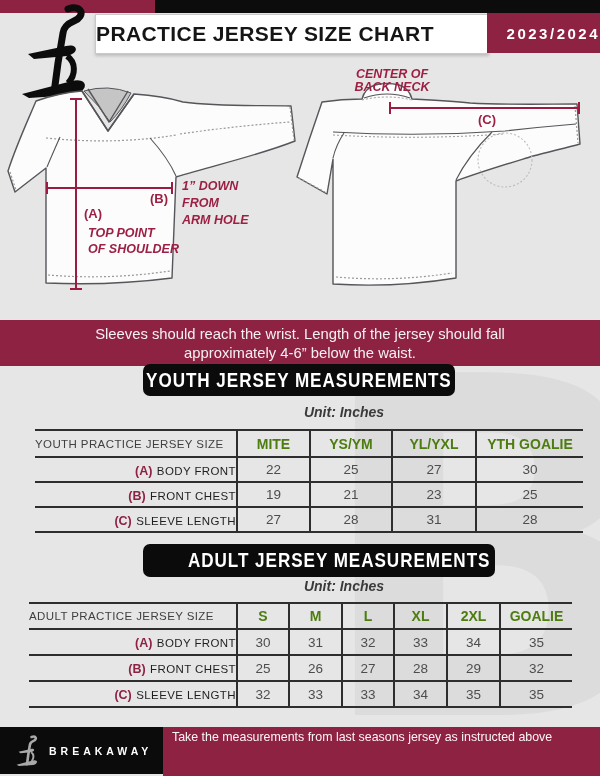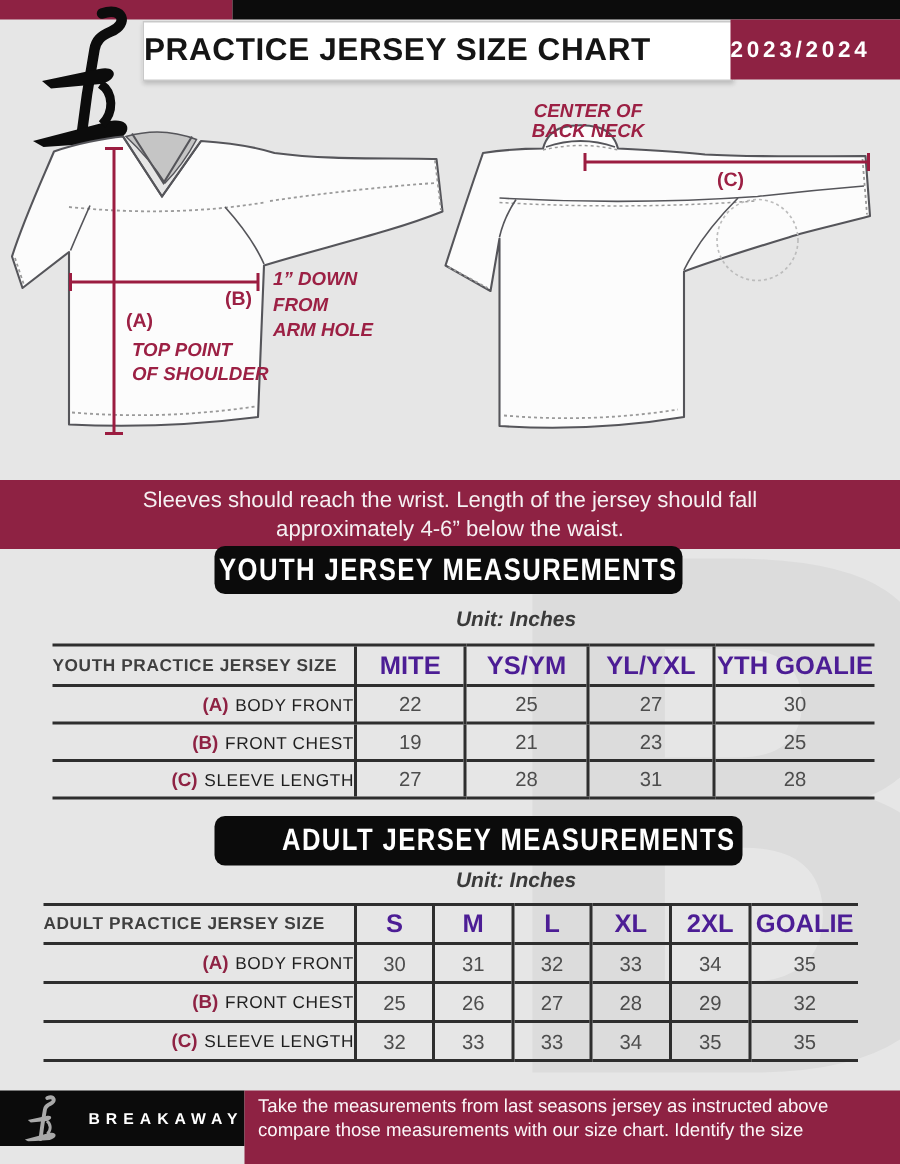"2023/2024" .year-box { justify-content: flex-start -> flex-end }
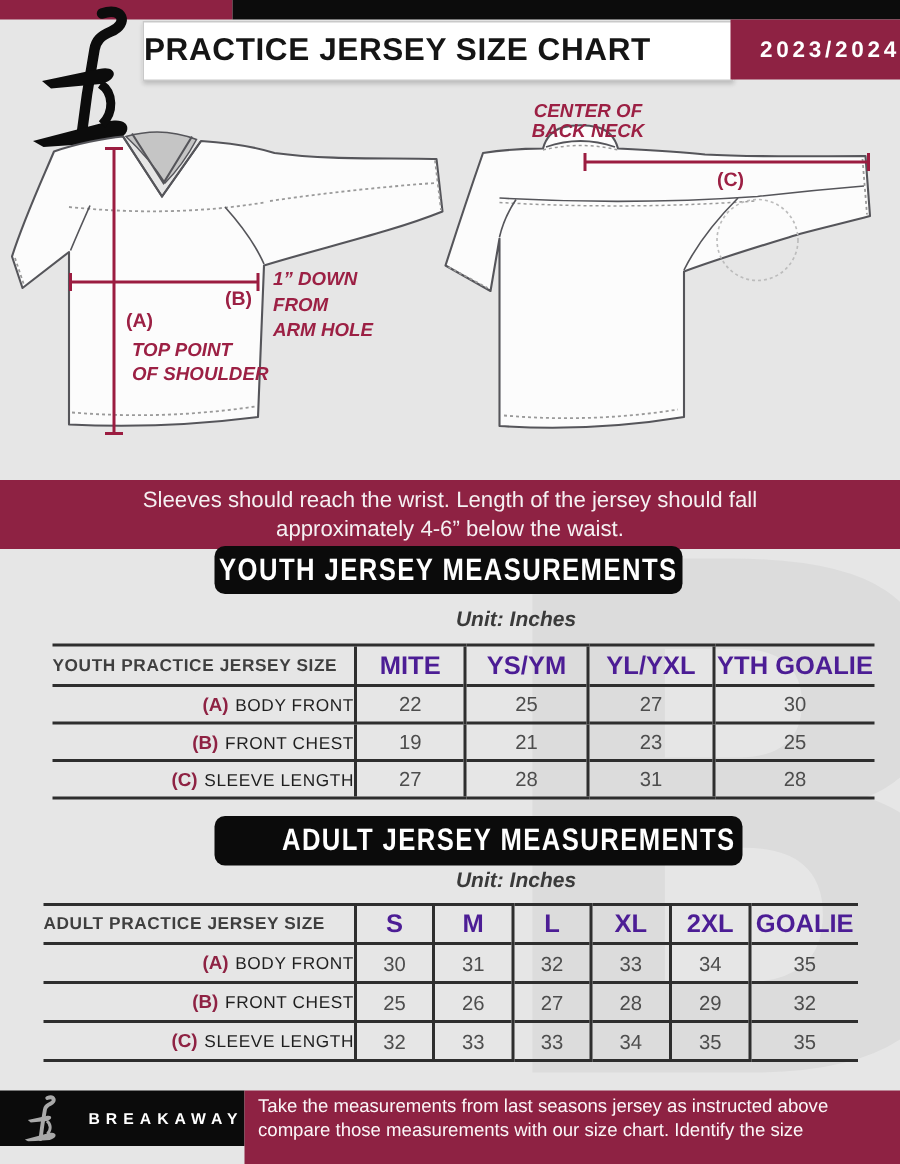"YOUTH PRACTICE JERSEY SIZE" .th-label { font-weight: bold -> none }
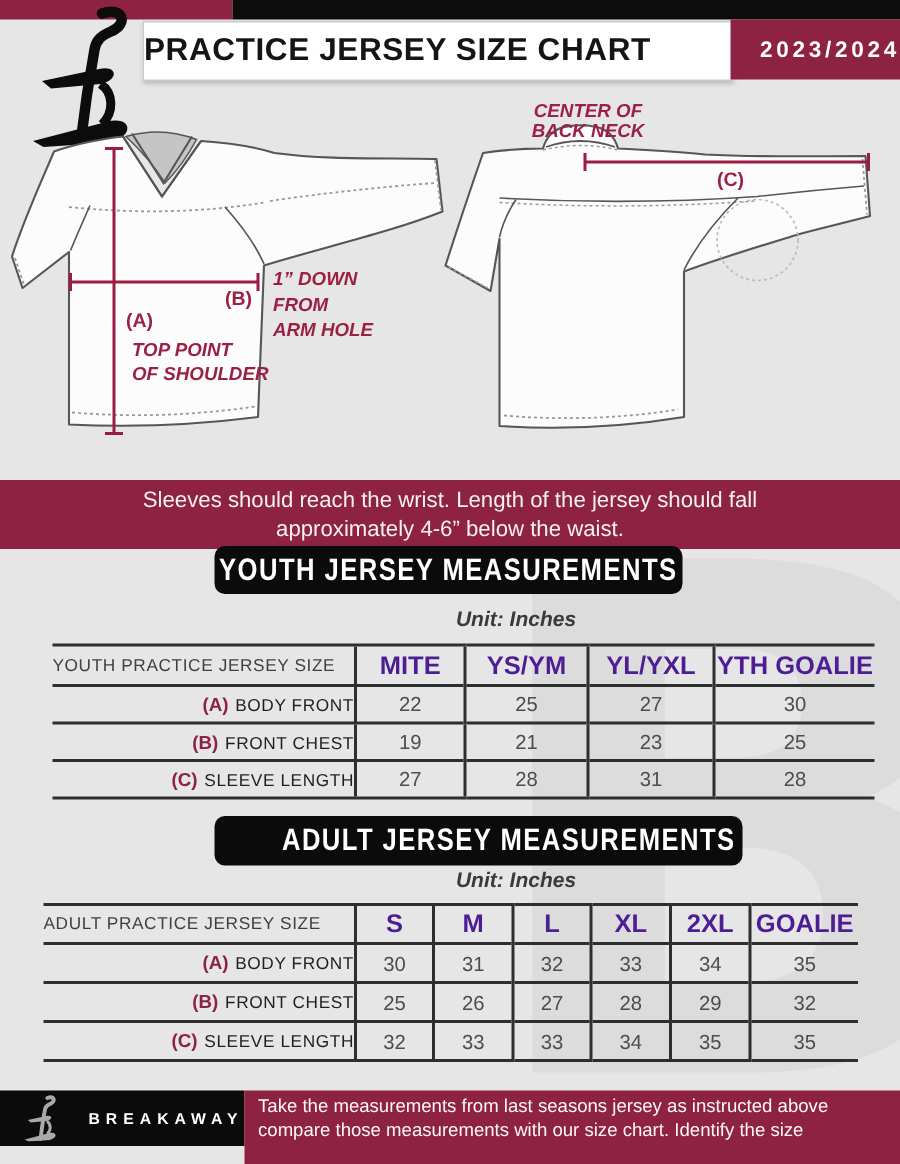"MITE" .th-size { color: #4c1d95 -> #4d7c0f; font-size: 17px -> 14px }
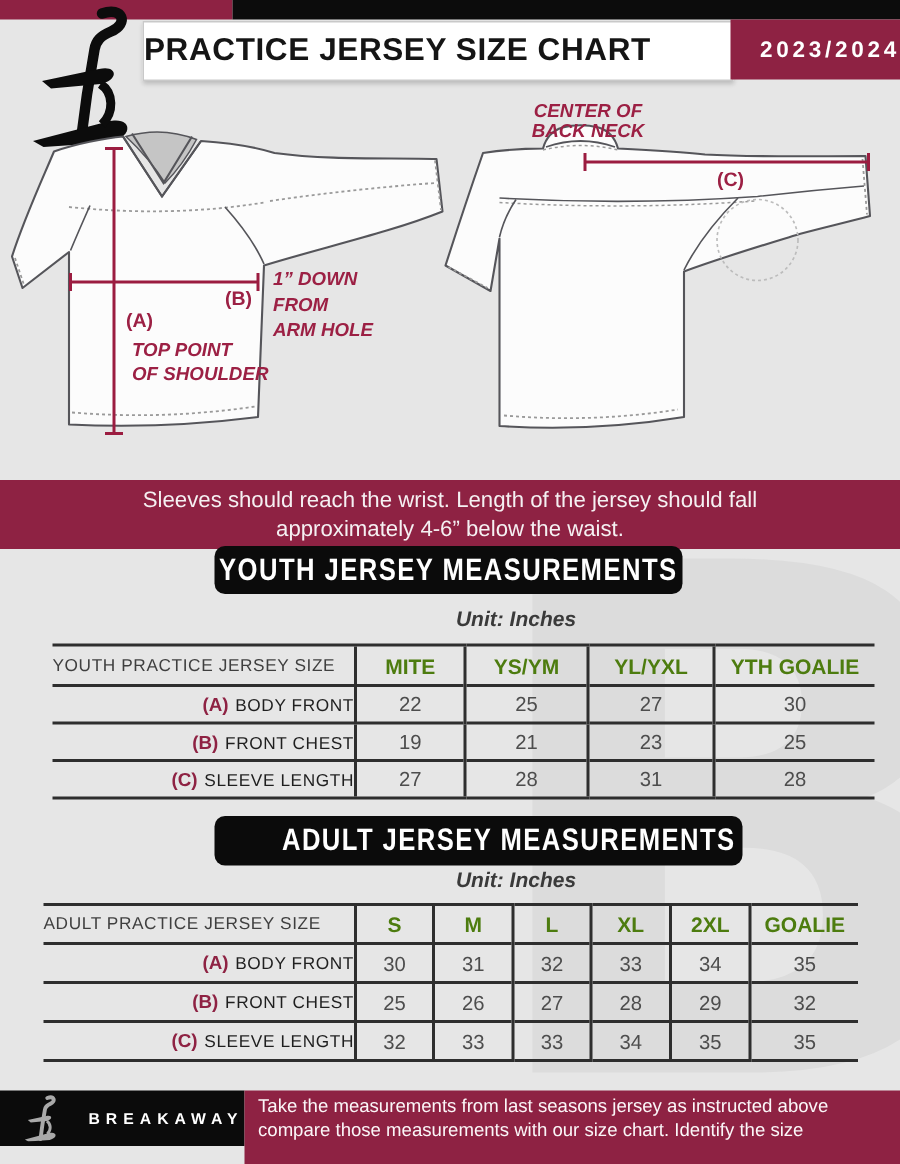"BREAKAWAY" .footer-black { gap: 19px -> 9px; height: 37px -> 47px }
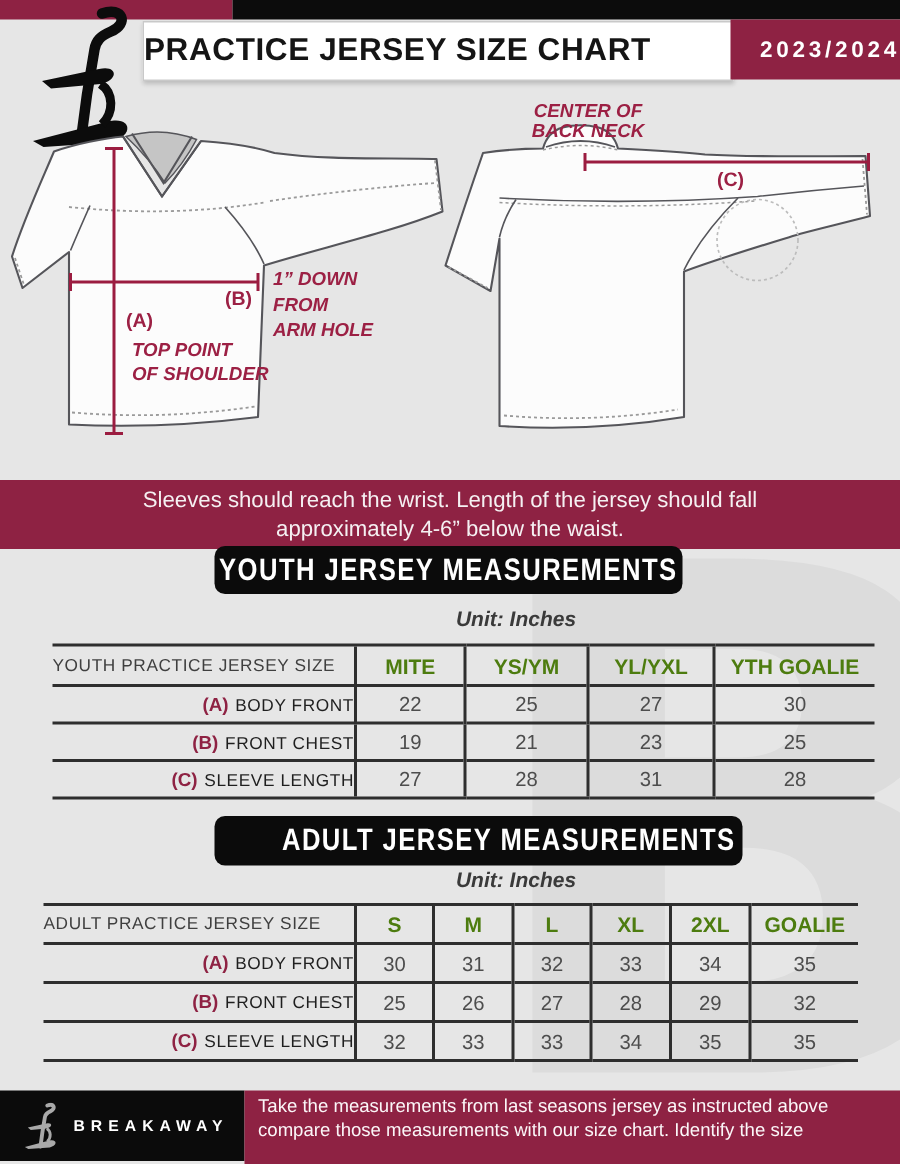"compare those measurements with our" div { html: <div>compare those measurements with our size chart. Identify the size</div> -> none }
